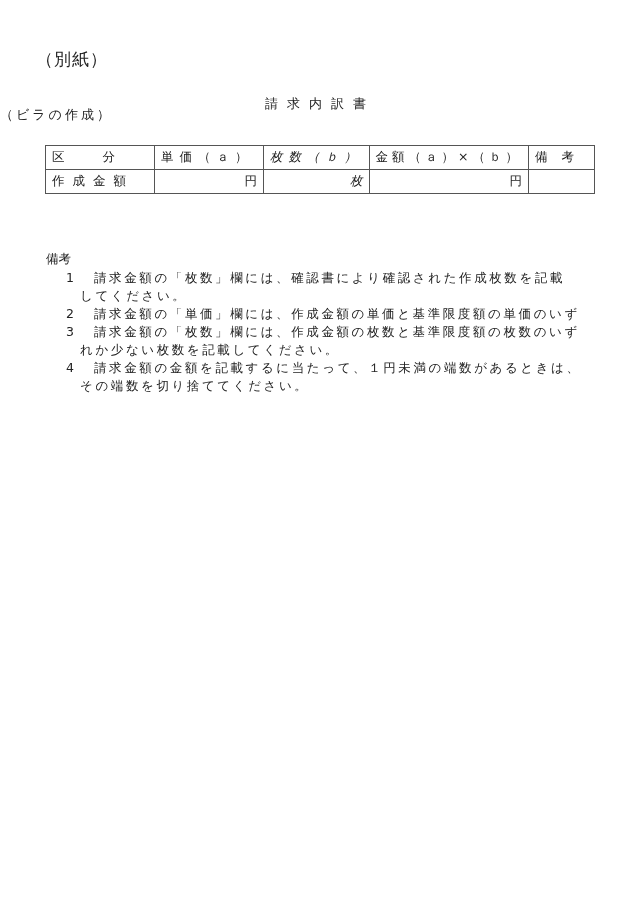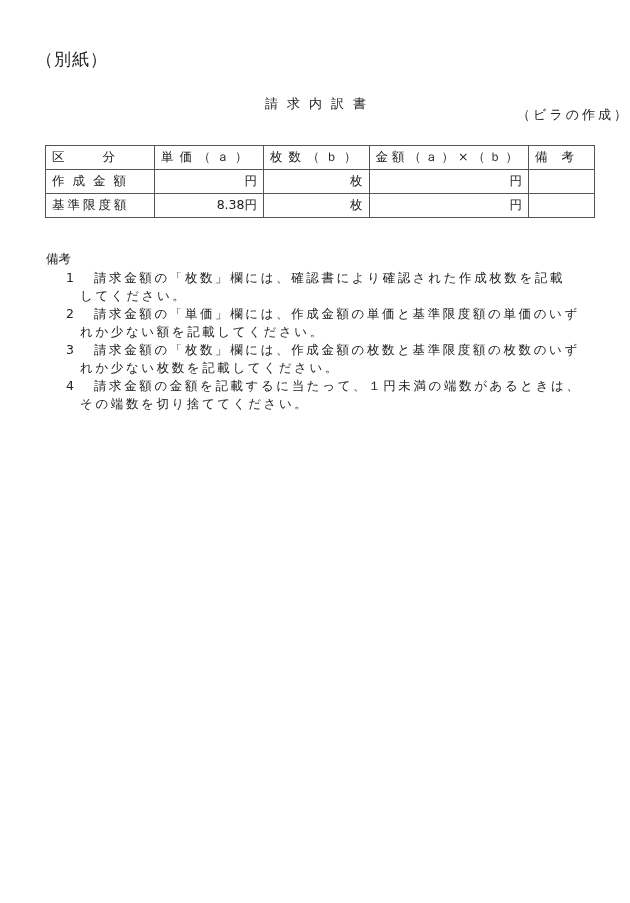"（ビラの作成）" .subtitle { text-align: right -> left }
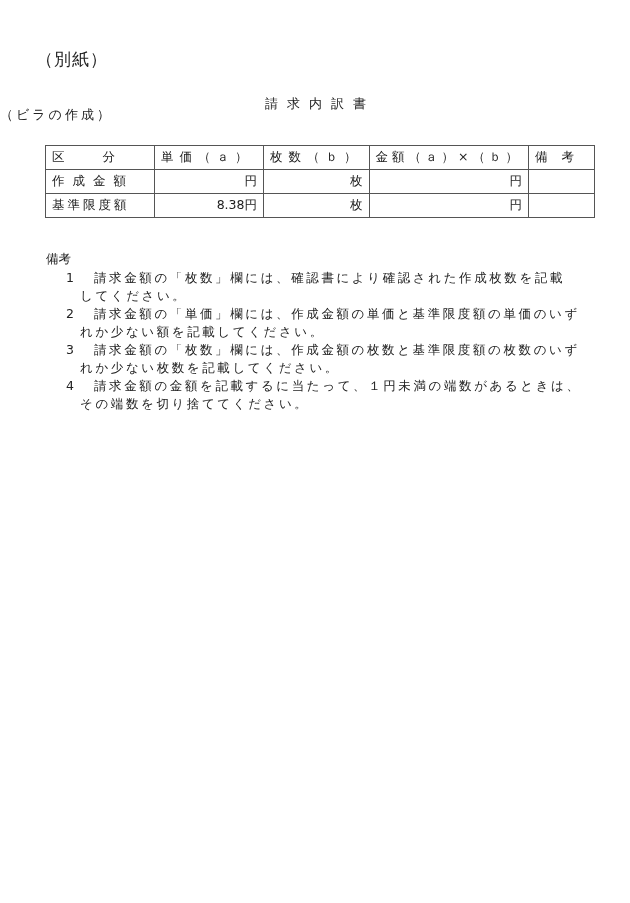"枚数（ｂ）" .c3 { font-style: none -> italic }
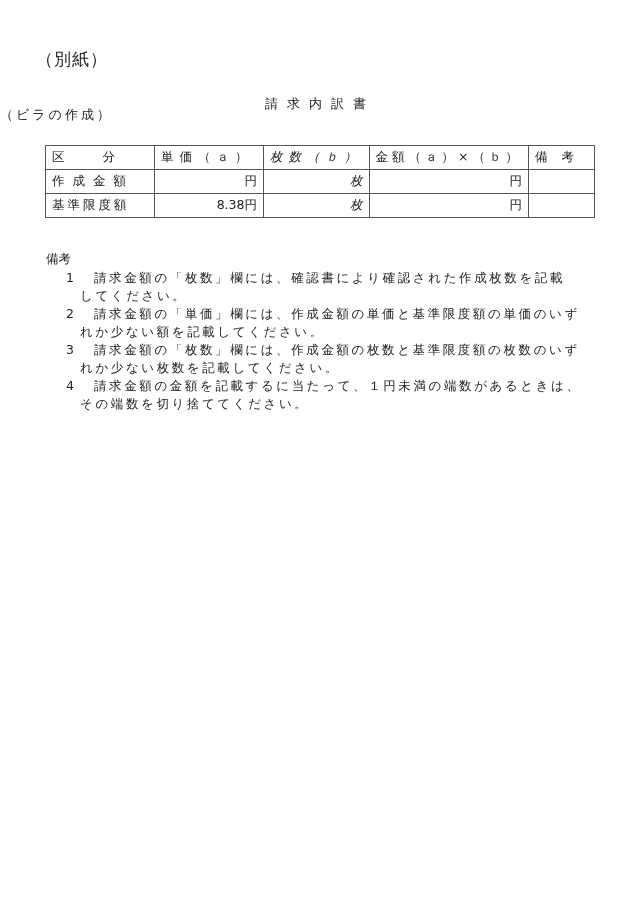"基準限度額" tr { html: <tr> <td>基準限度額</td> <td>8.38円</td> <td>枚</td> <td>円</td> <td></td> </tr> -> none }
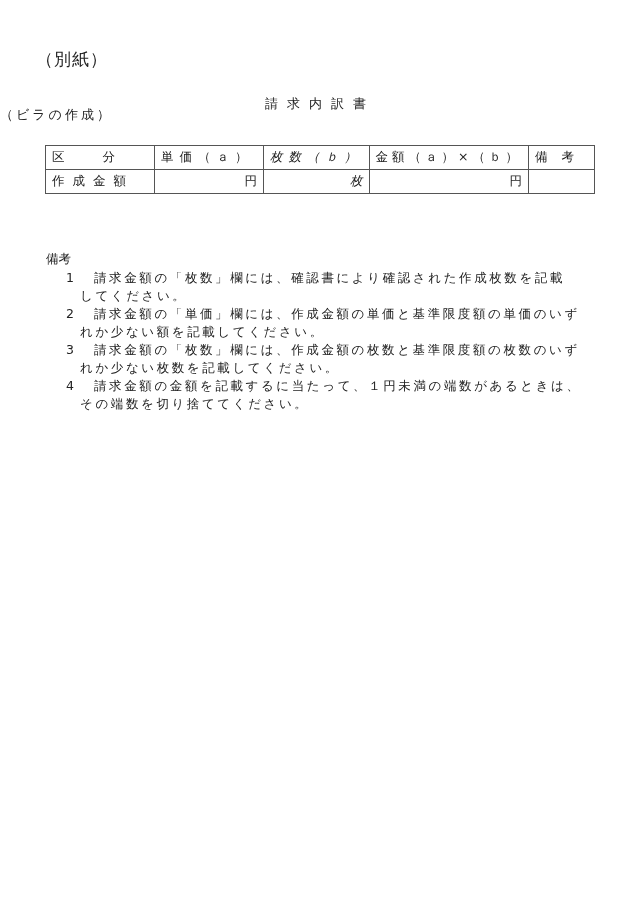"れか少ない額を記載してください。" span.cont { html: <span>れか少ない額を記載してください。</span> -> none }
